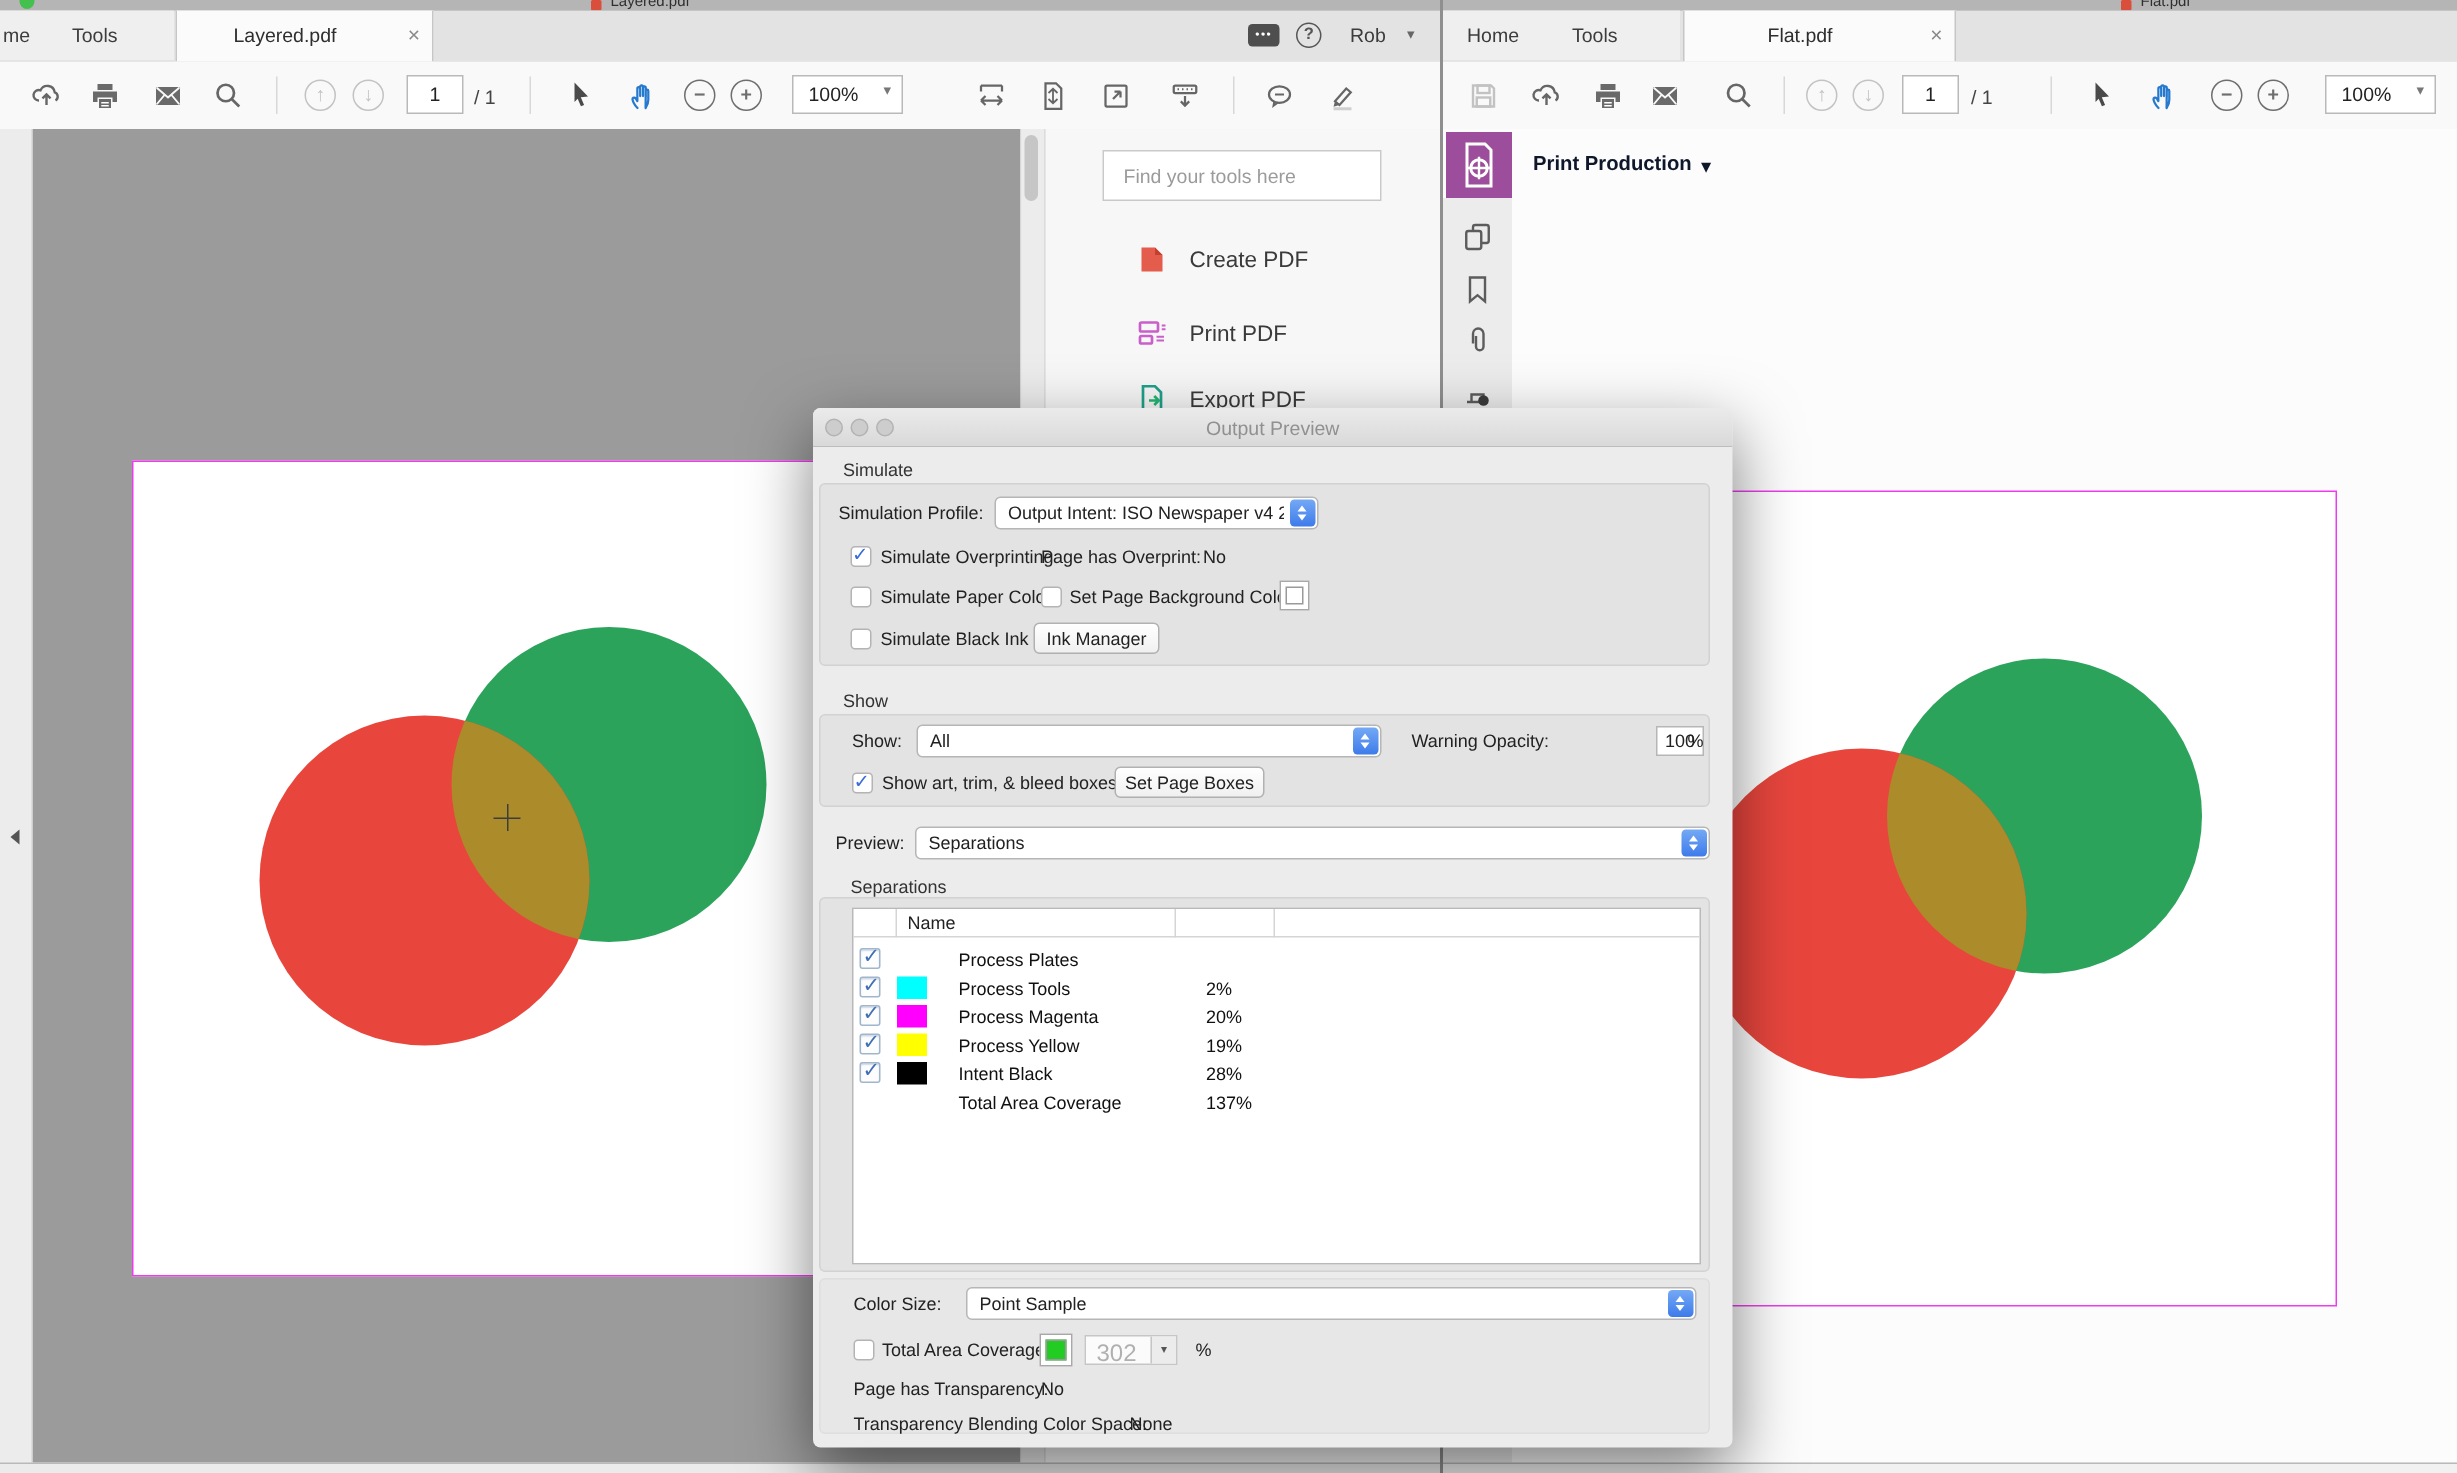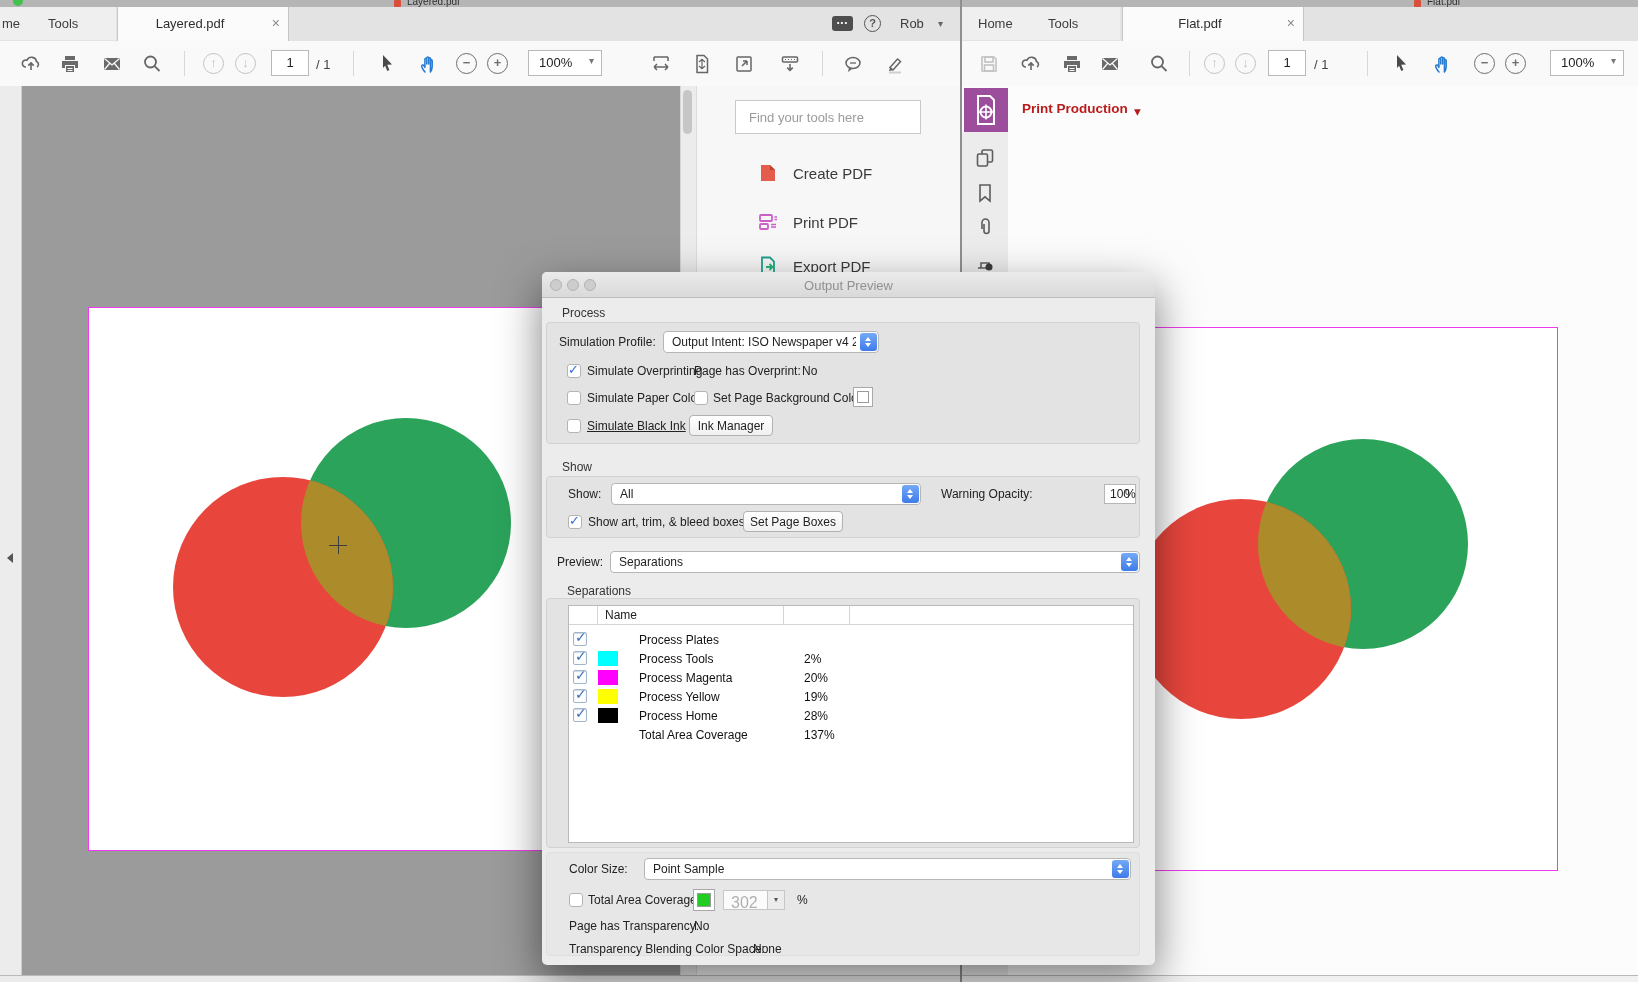"Print Production" .pplabel { color: #b91c1c -> #0f172a }
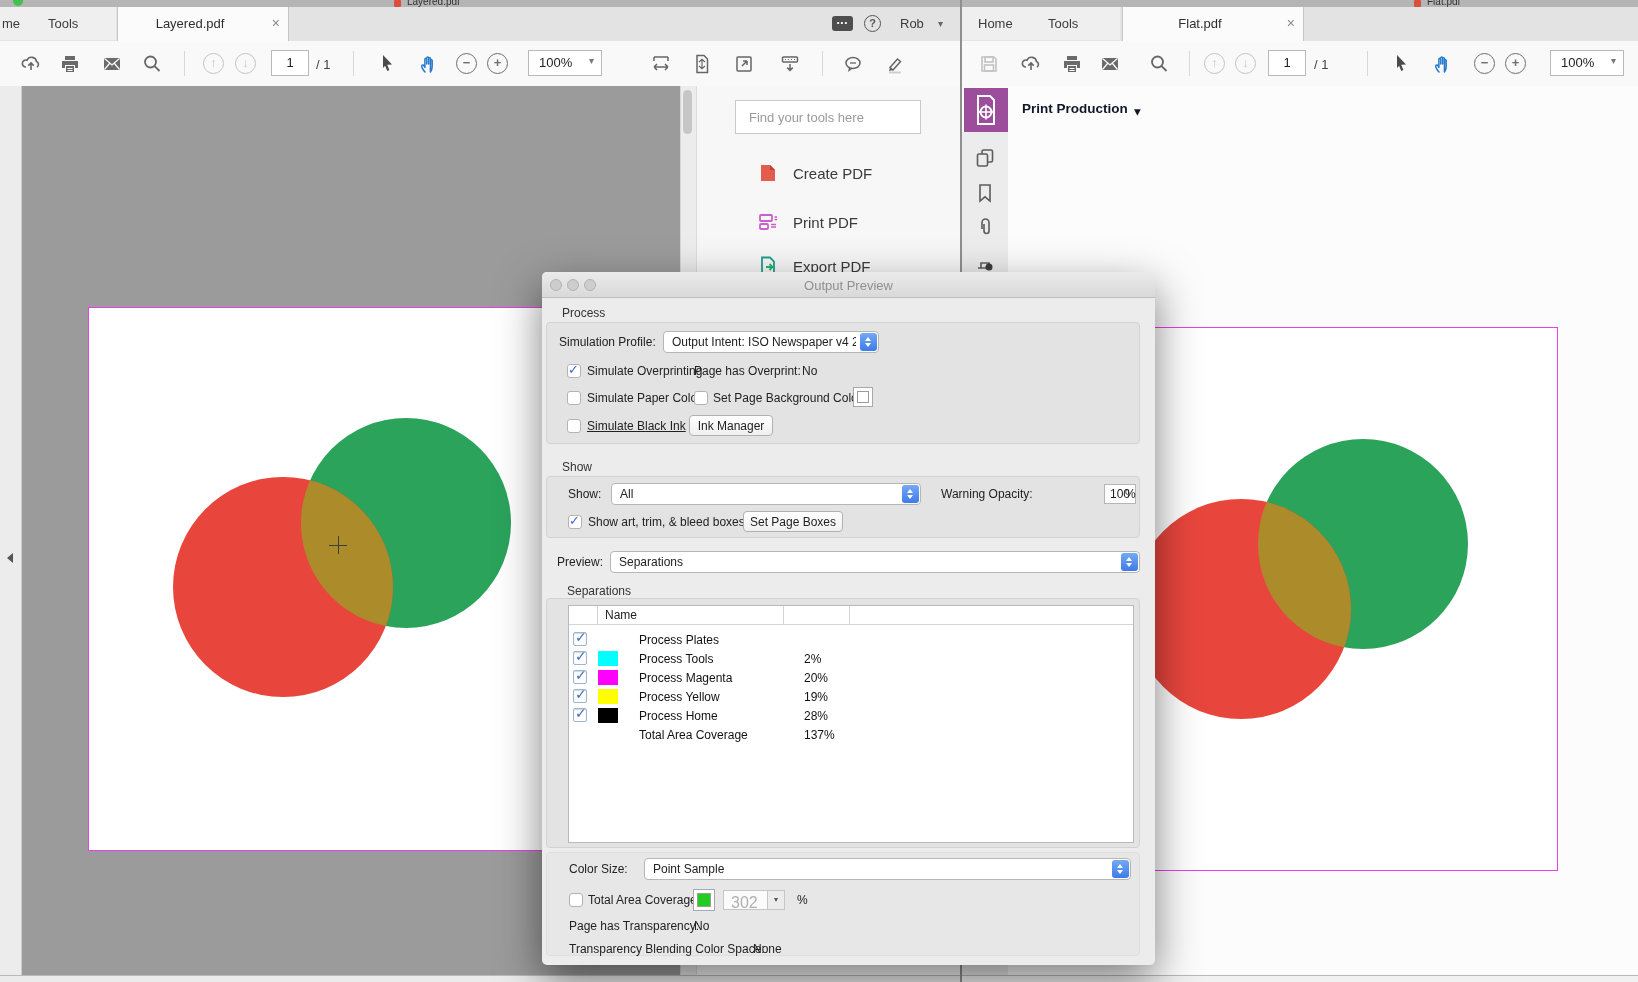"Process" span.grouplabel { text: Process -> Simulate }
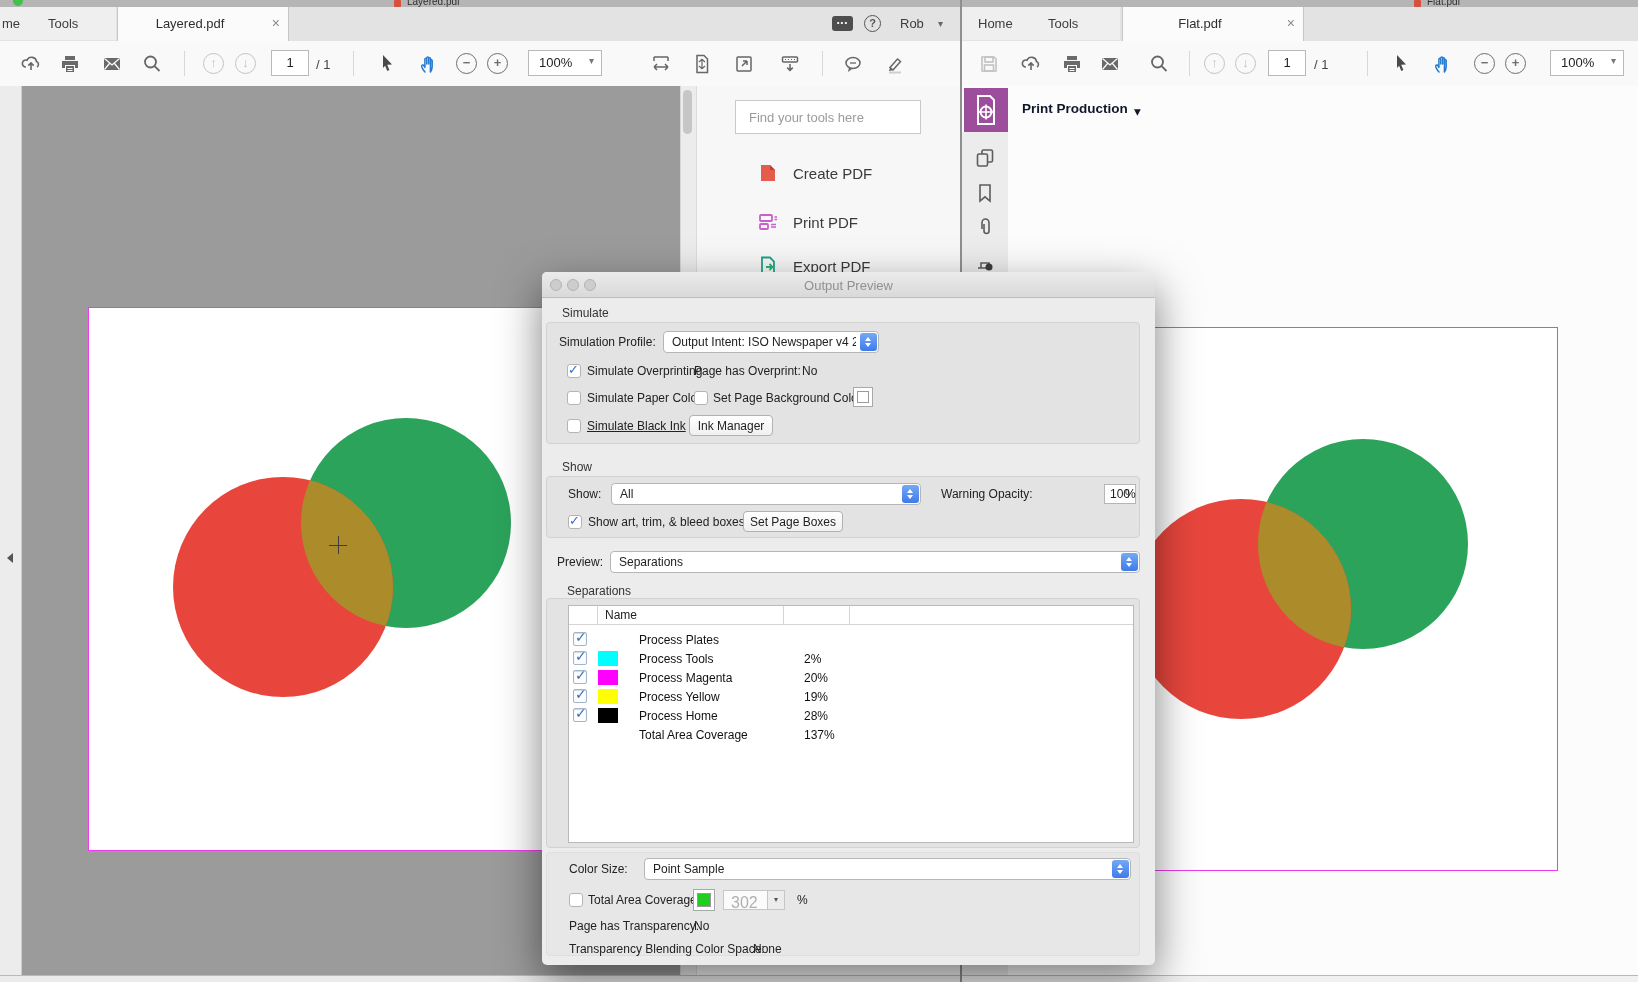"Simulate Black Ink" span.lbl { text-decoration: underline -> none }
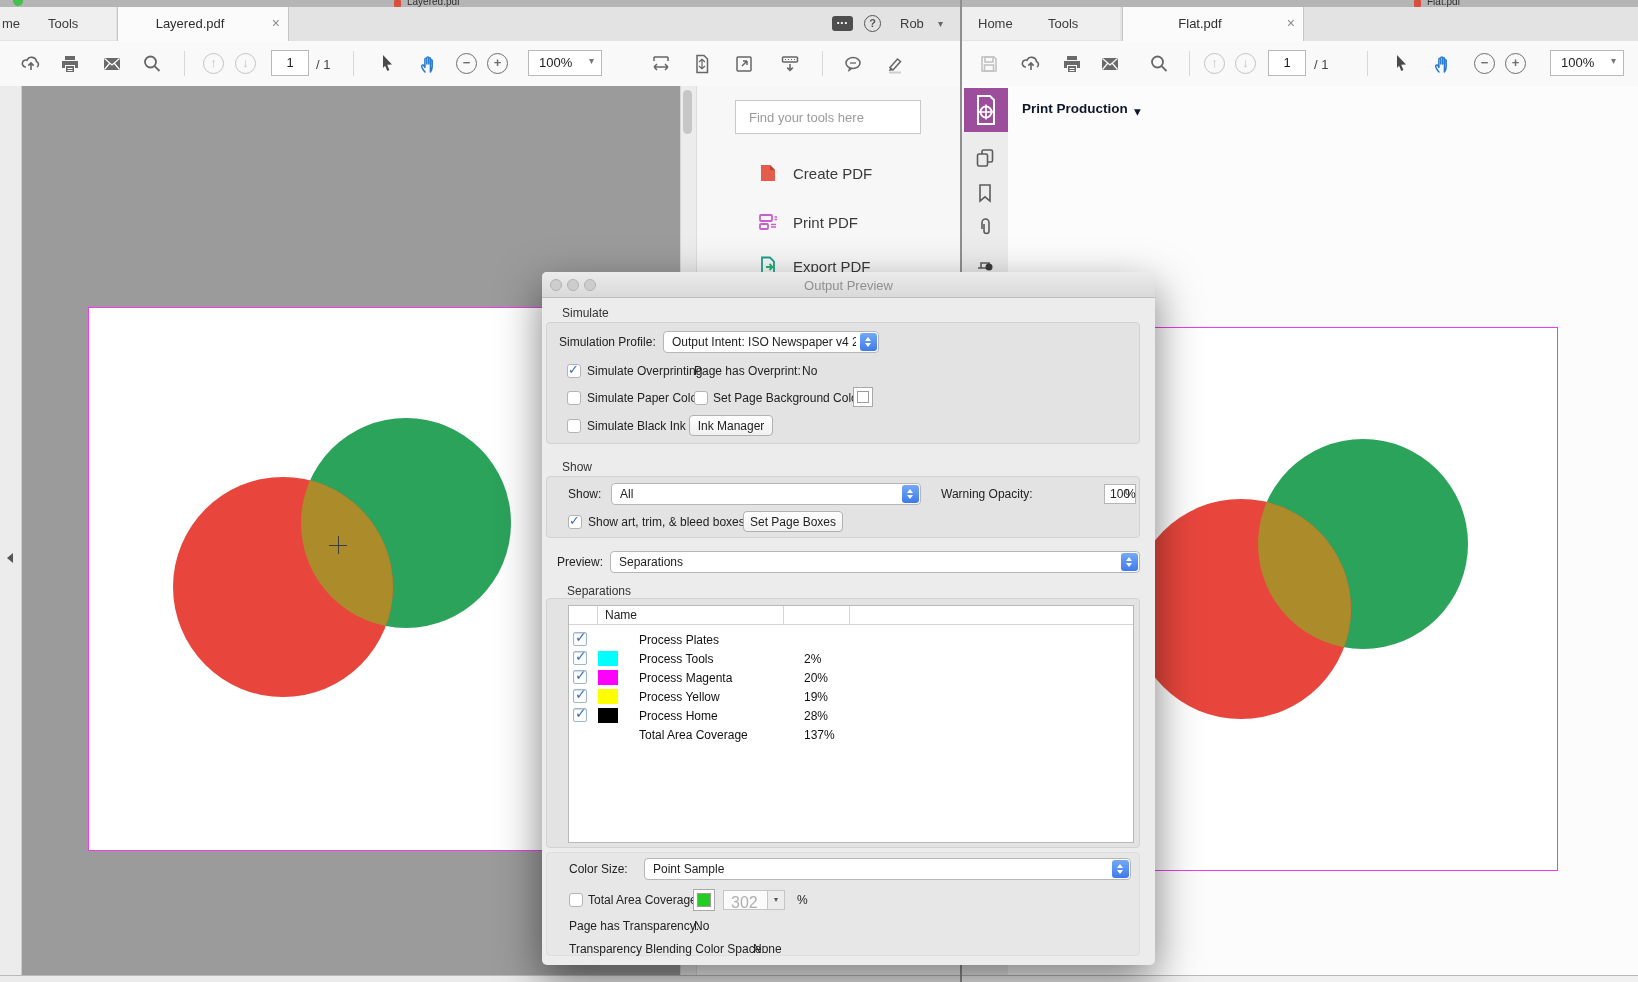"Process Home" span.rowname { text: Process Home -> Intent Black }
